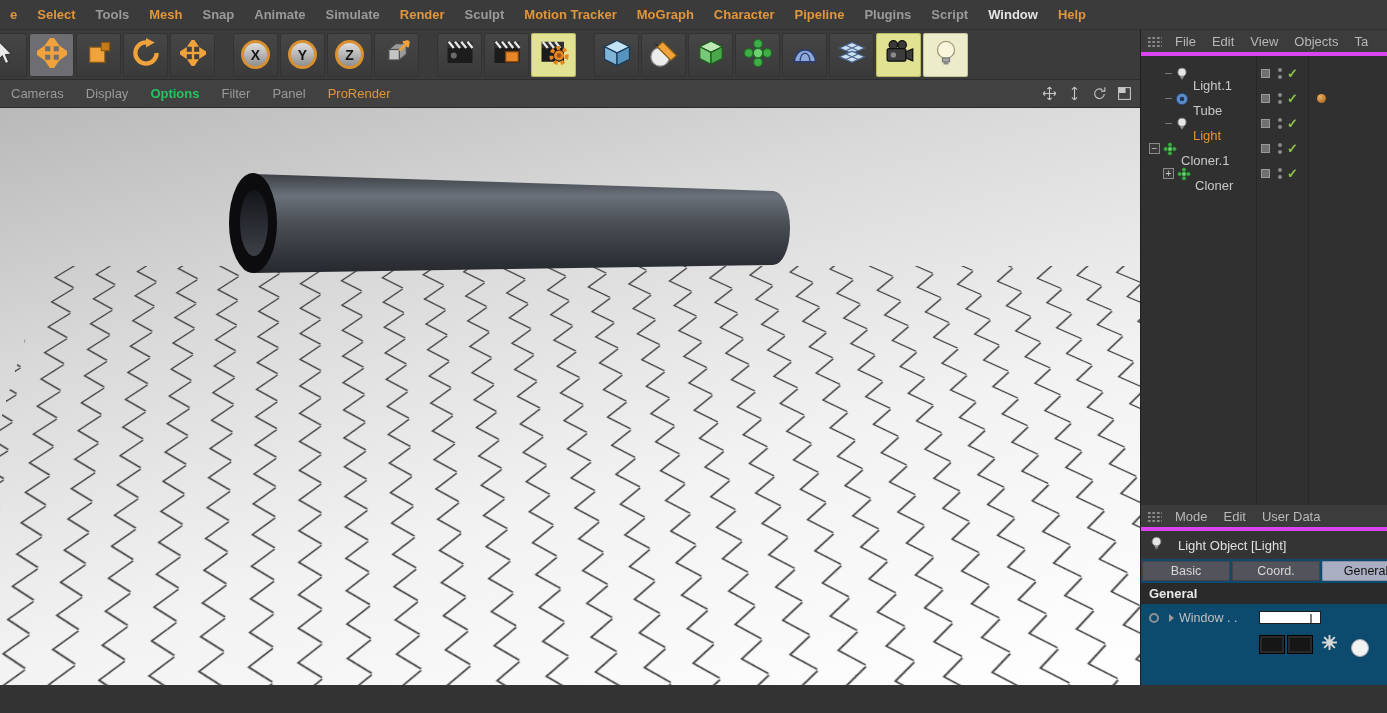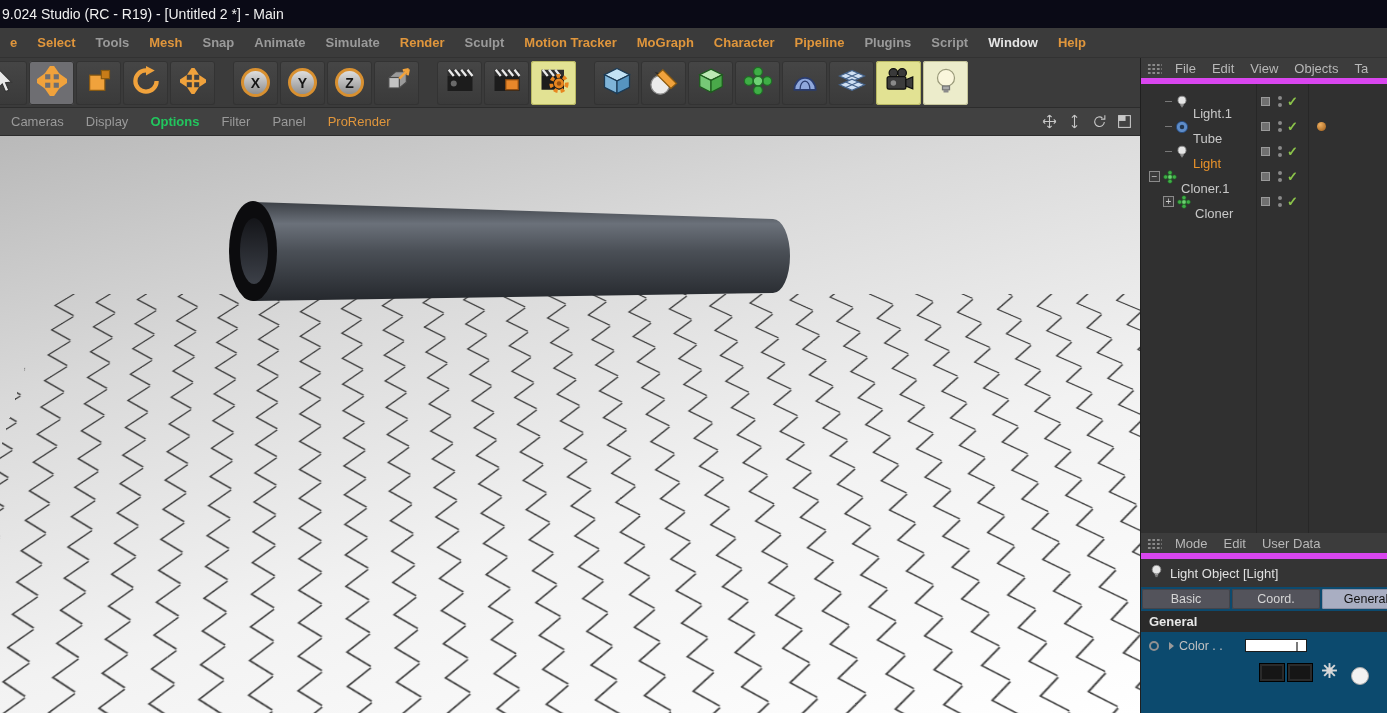"9.024 Studio (RC - R19)" div.titlebar { html: <div> <span>9.024 Studio (RC - R19) - [Untitled 2 *] - Main</span> </div> -> none }
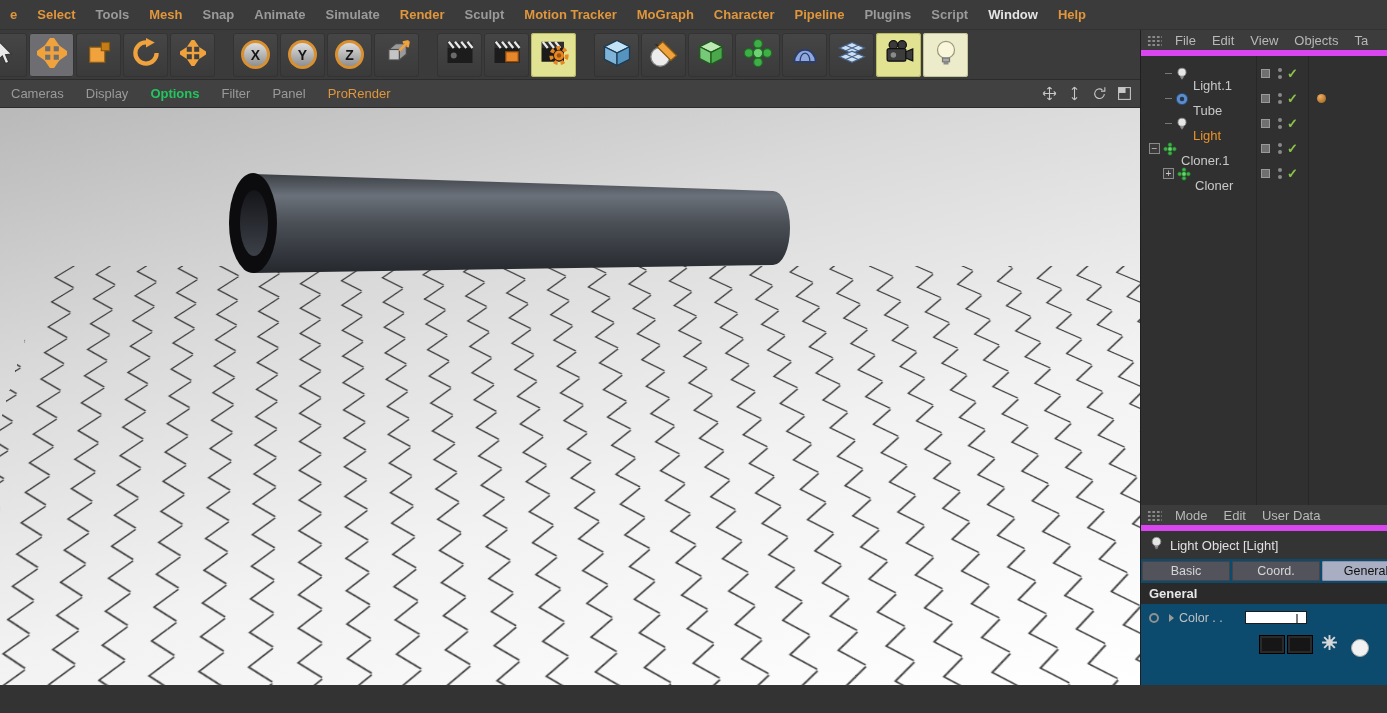"File" .panelmenu { border-bottom: 6px solid #d946ef -> 4px solid #d946ef }
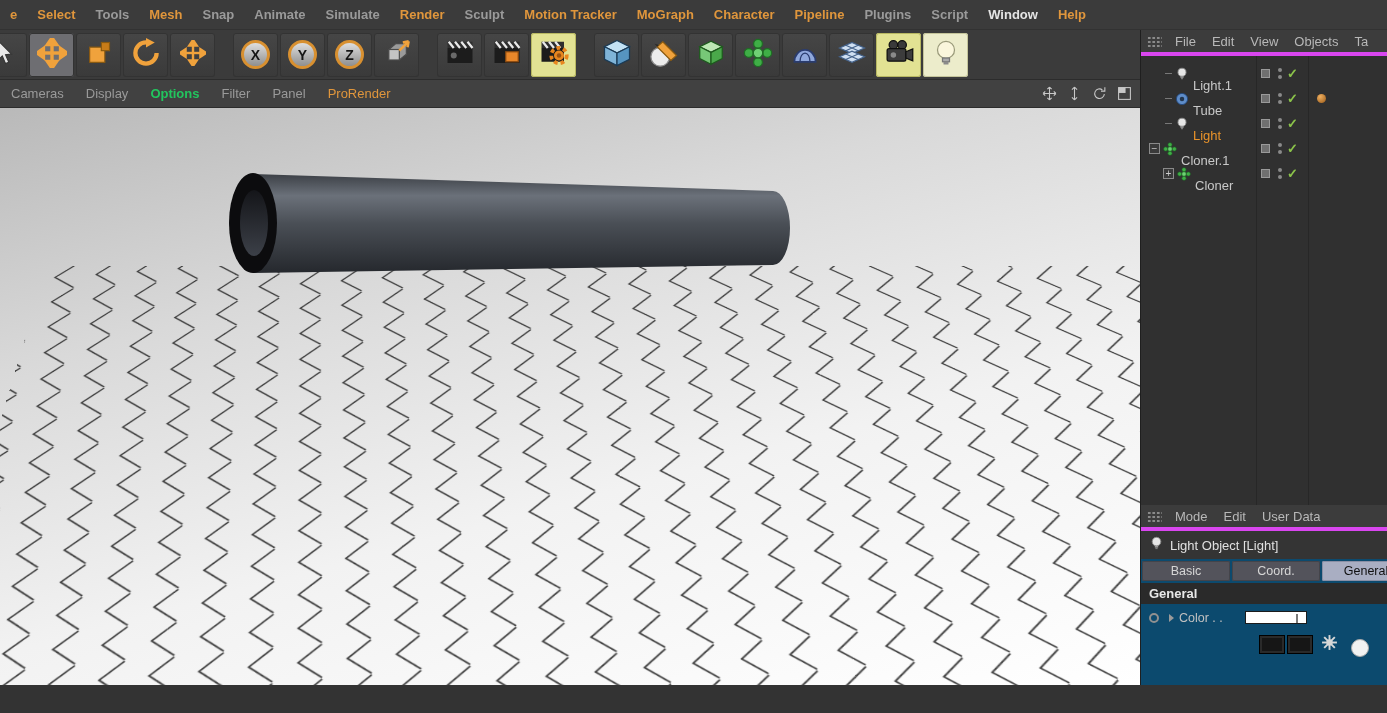"Light Object [Light]" .attrtitle { gap: 6px -> 14px }
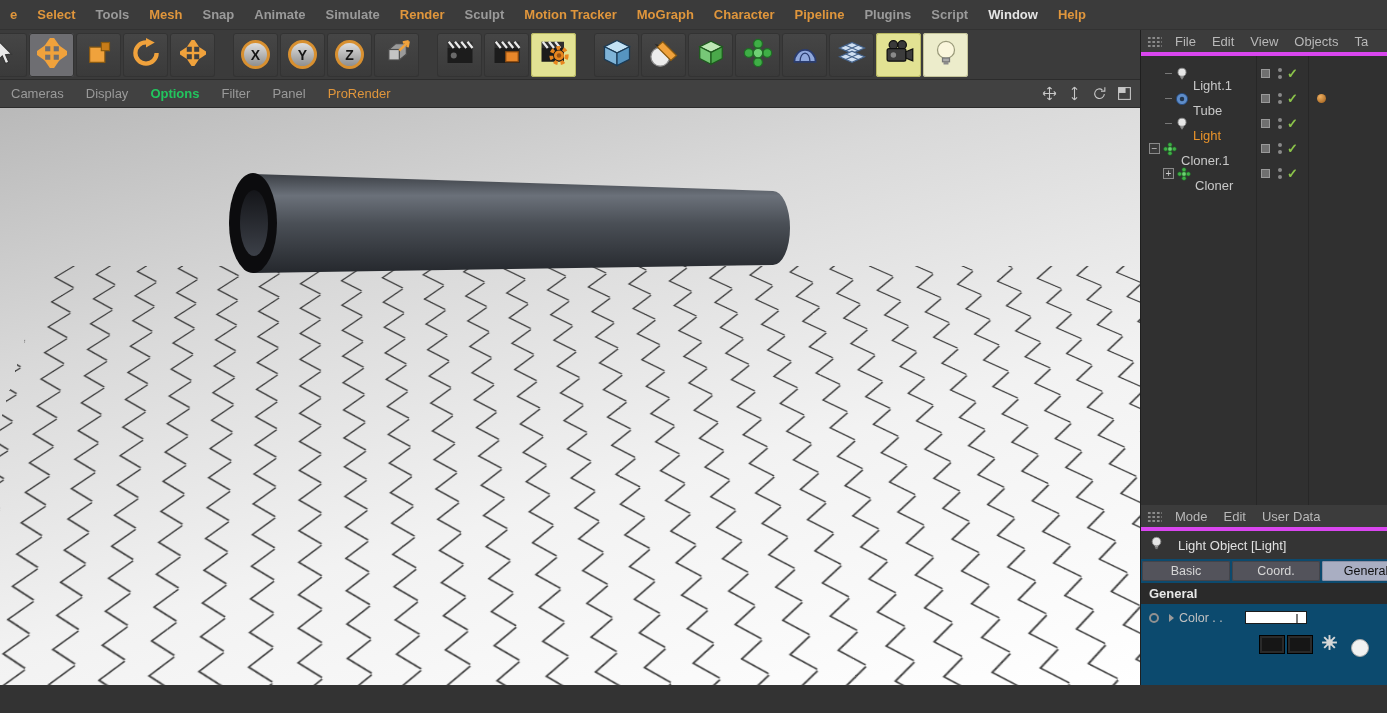"Color . ." span { text: Color -> Window }
